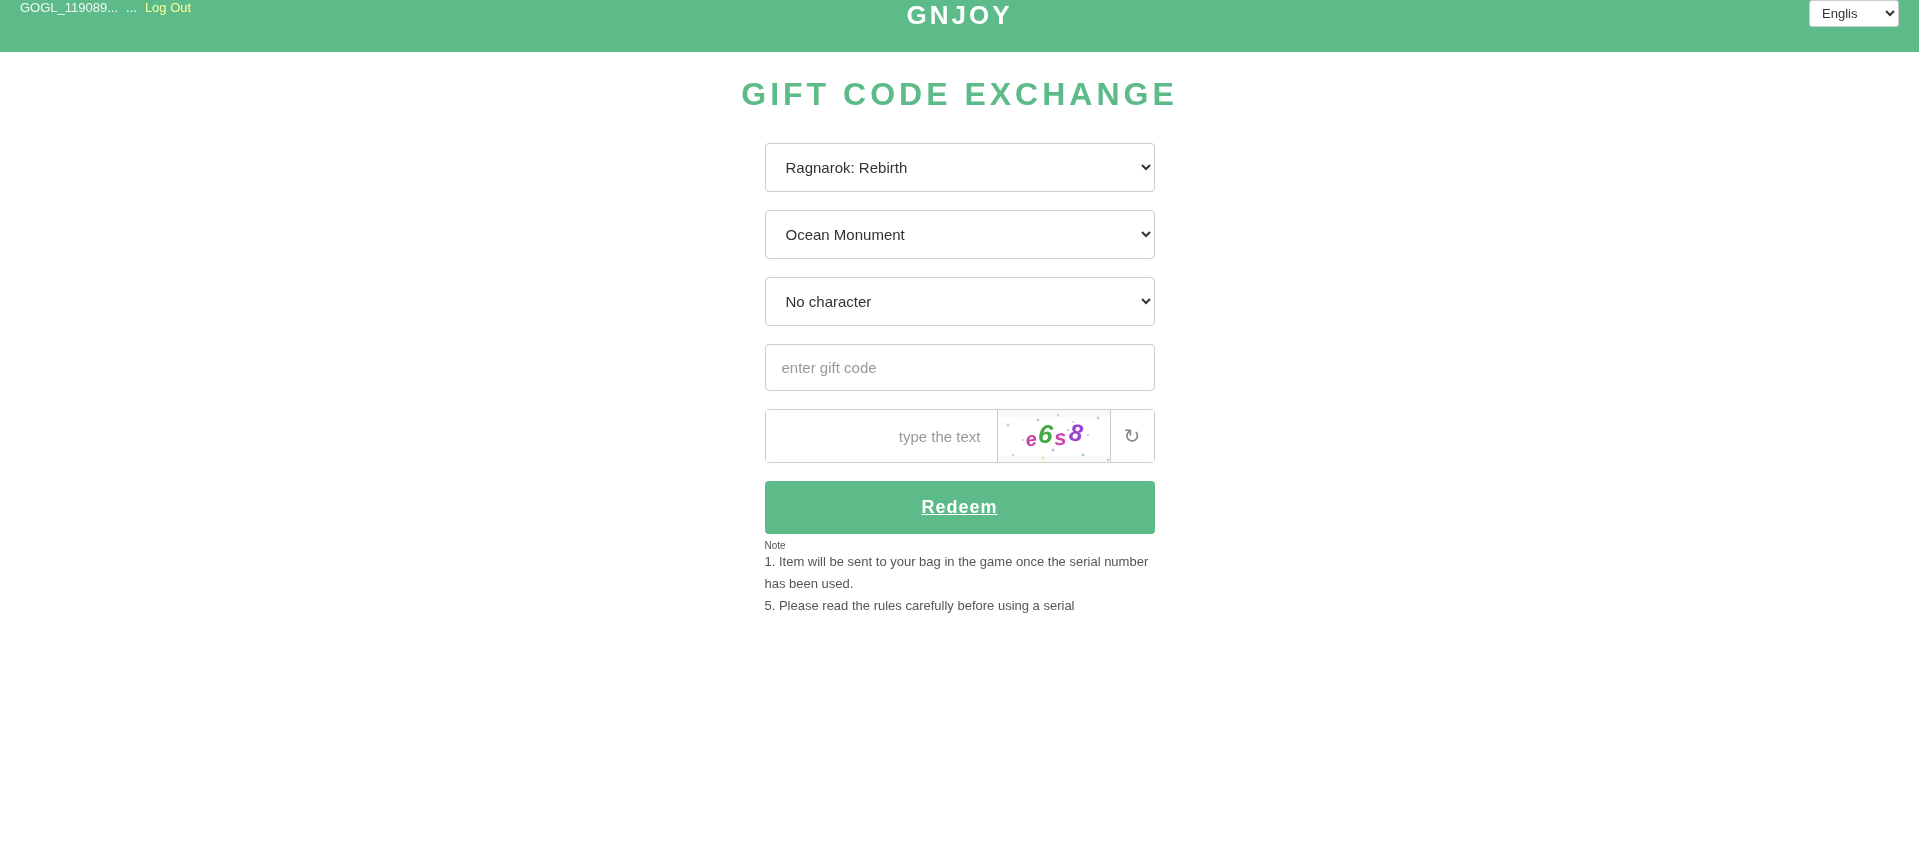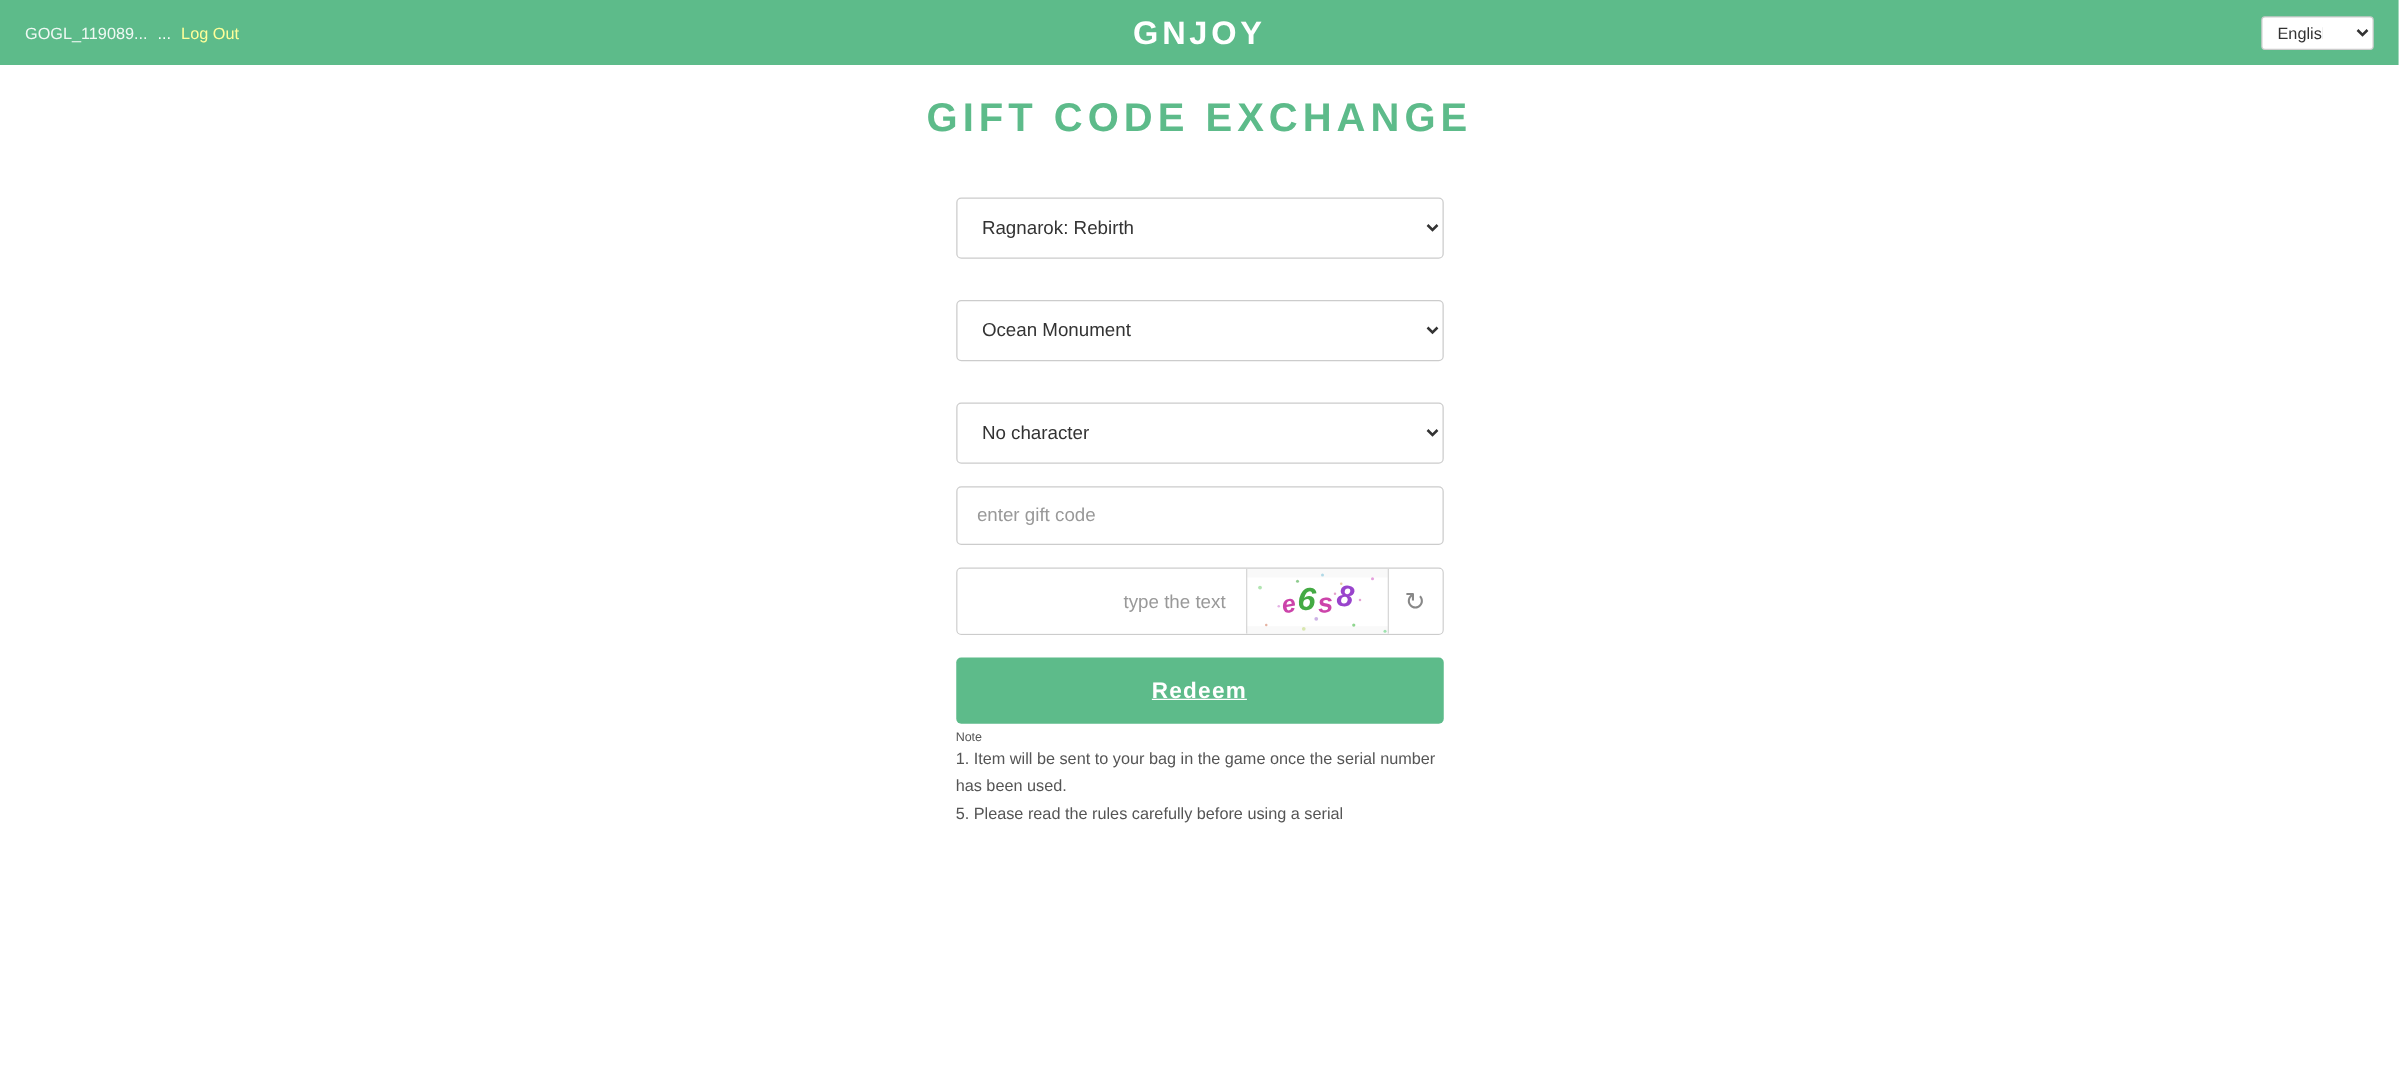"GOGL_119089..." .header { align-items: center -> none }
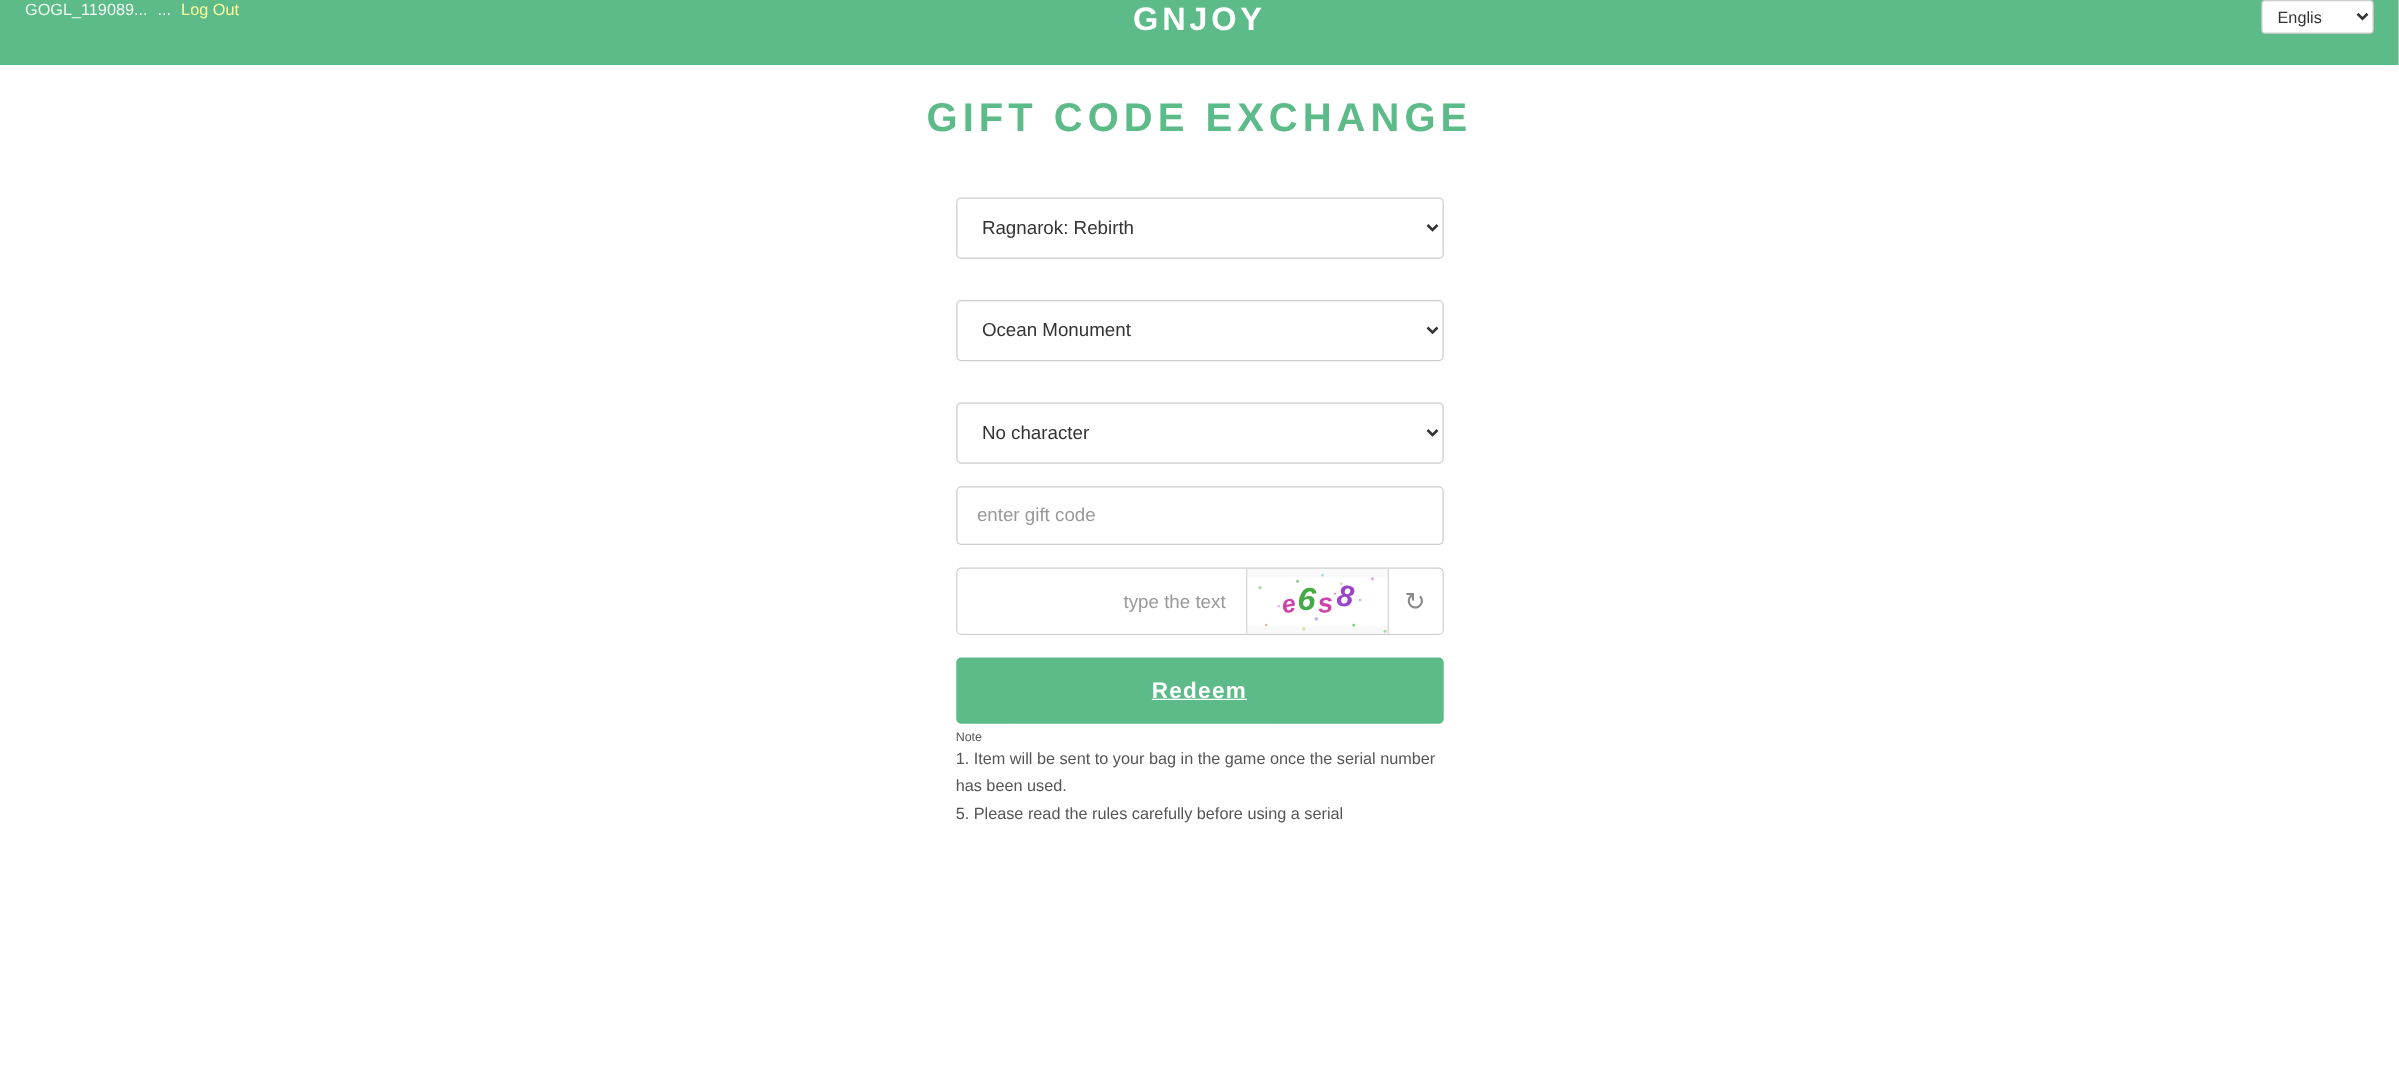"Ragnarok: Rebirth" .form-select { margin-top: 15px -> none }
